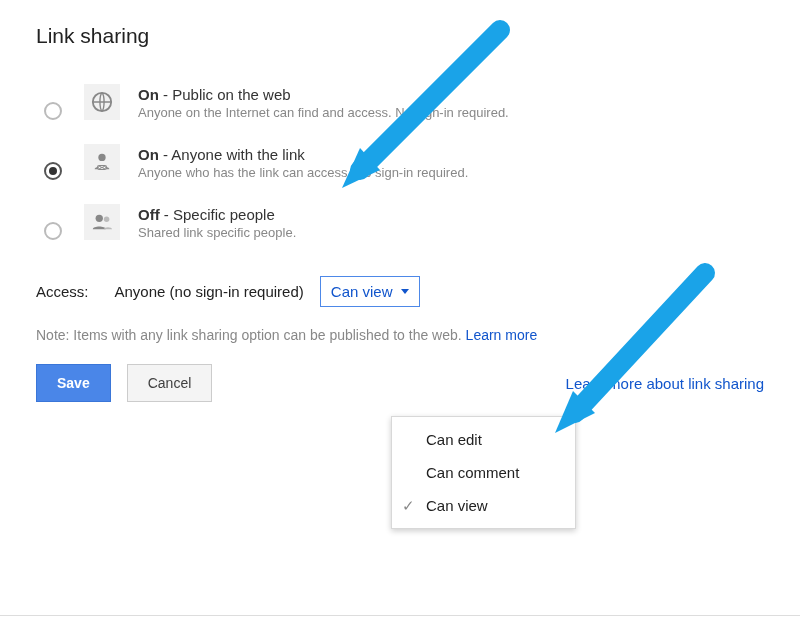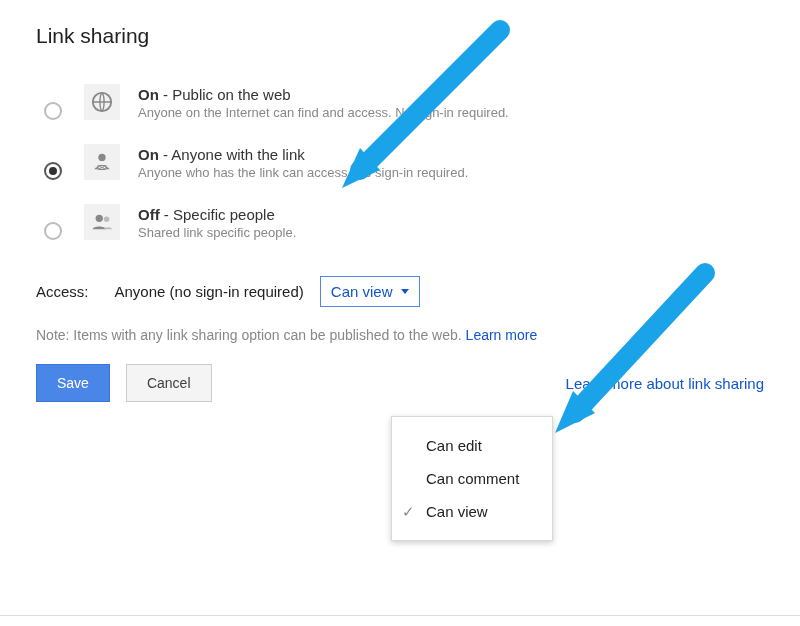"Save" .btn-primary { font-weight: 400 -> 700 }
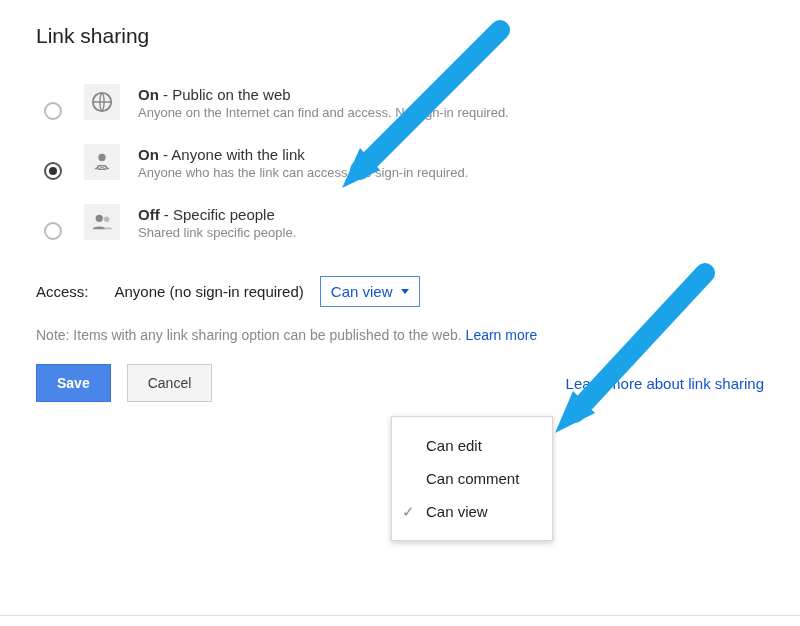"Can edit" .dropdown-menu { padding: 12px 0 -> 6px 0; width: 162px -> 185px }
